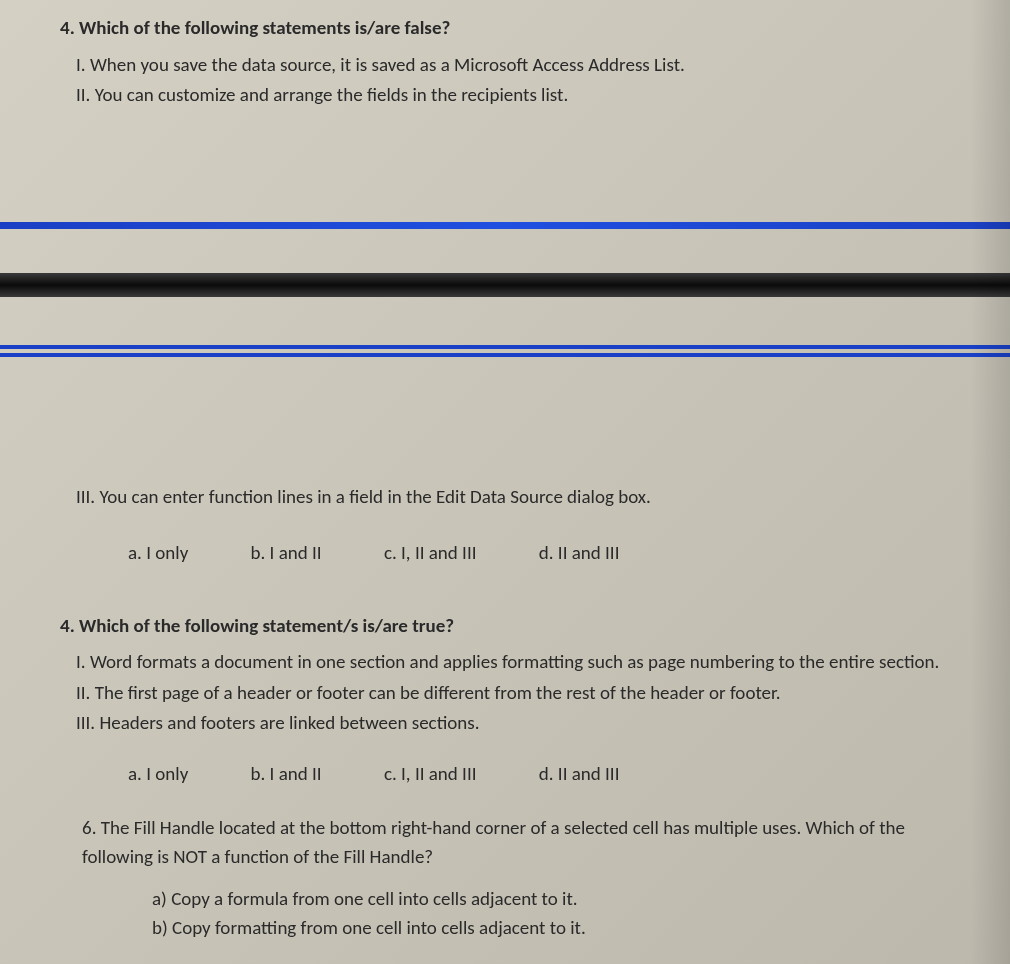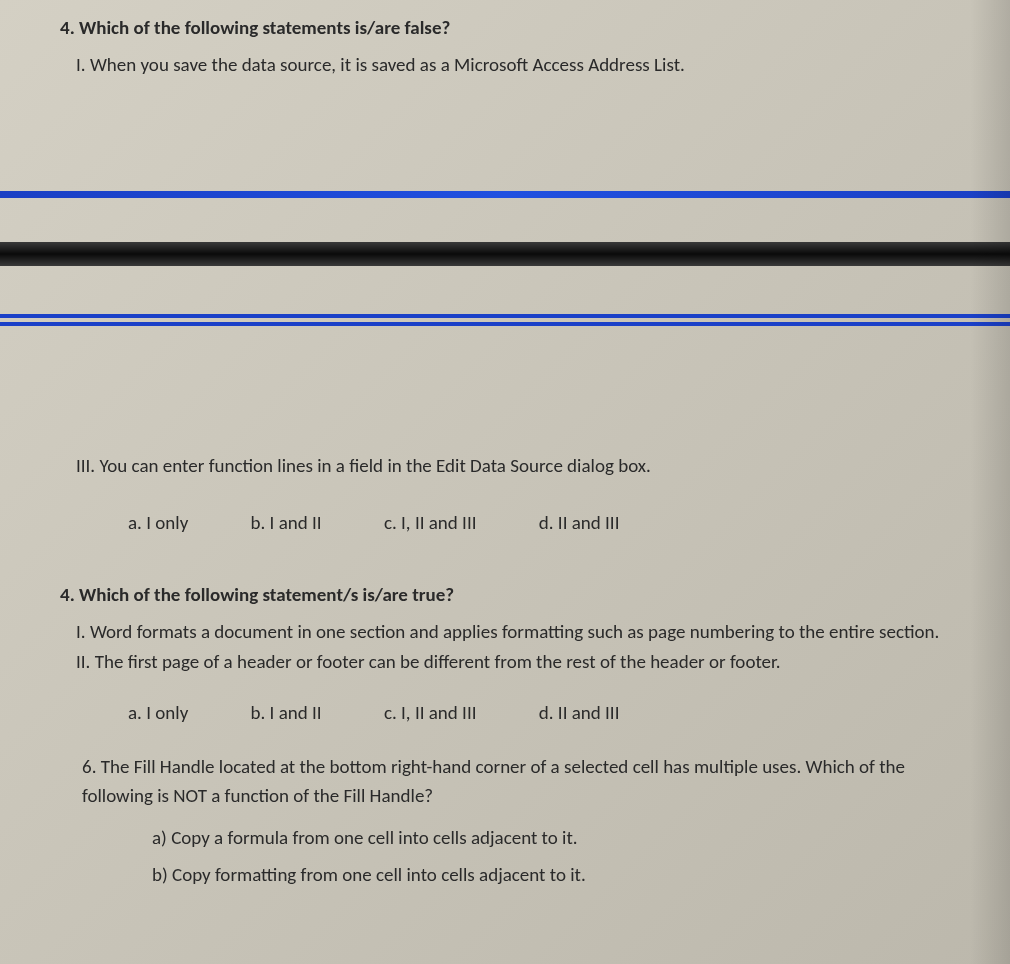"II. You can customize and" div.st { html: none -> <div>II. You can customize and arrange the fields in the recipients list.</div> }
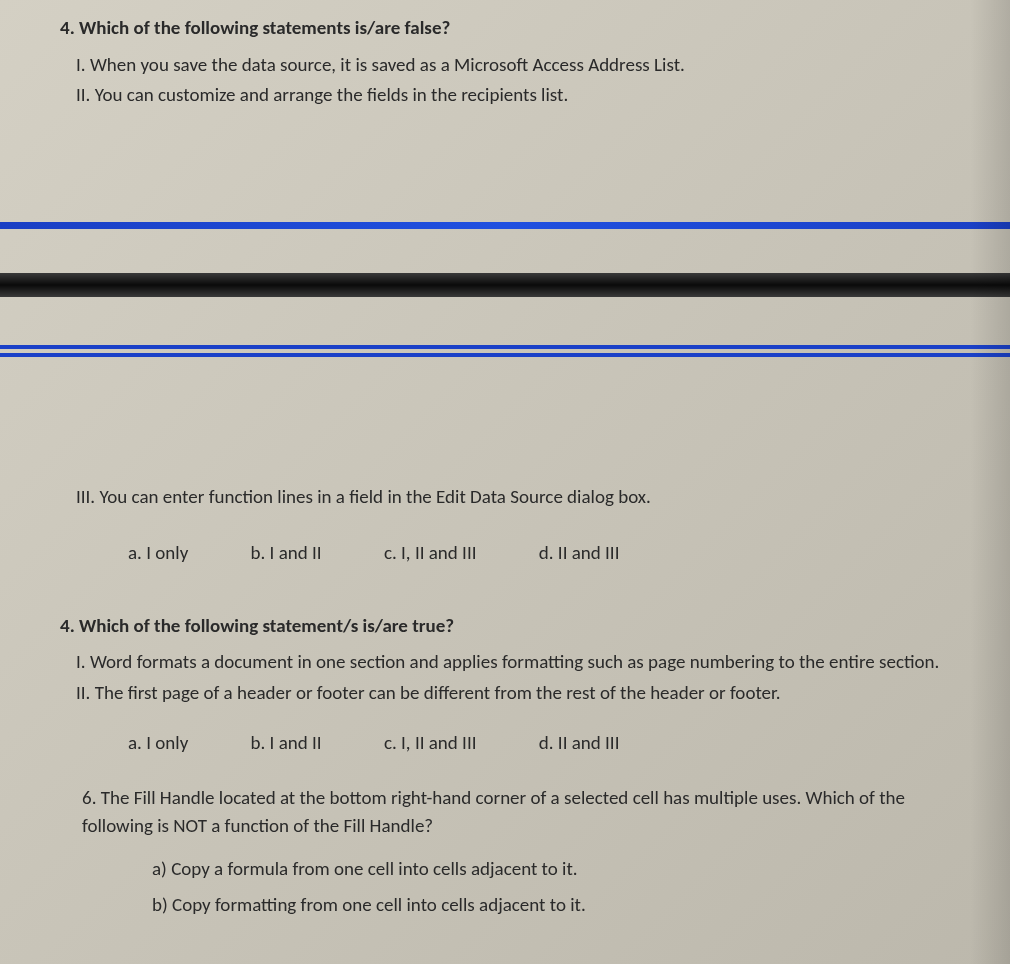"III. Headers and footers are" div.st { html: none -> <div>III. Headers and footers are linked between sections.</div> }
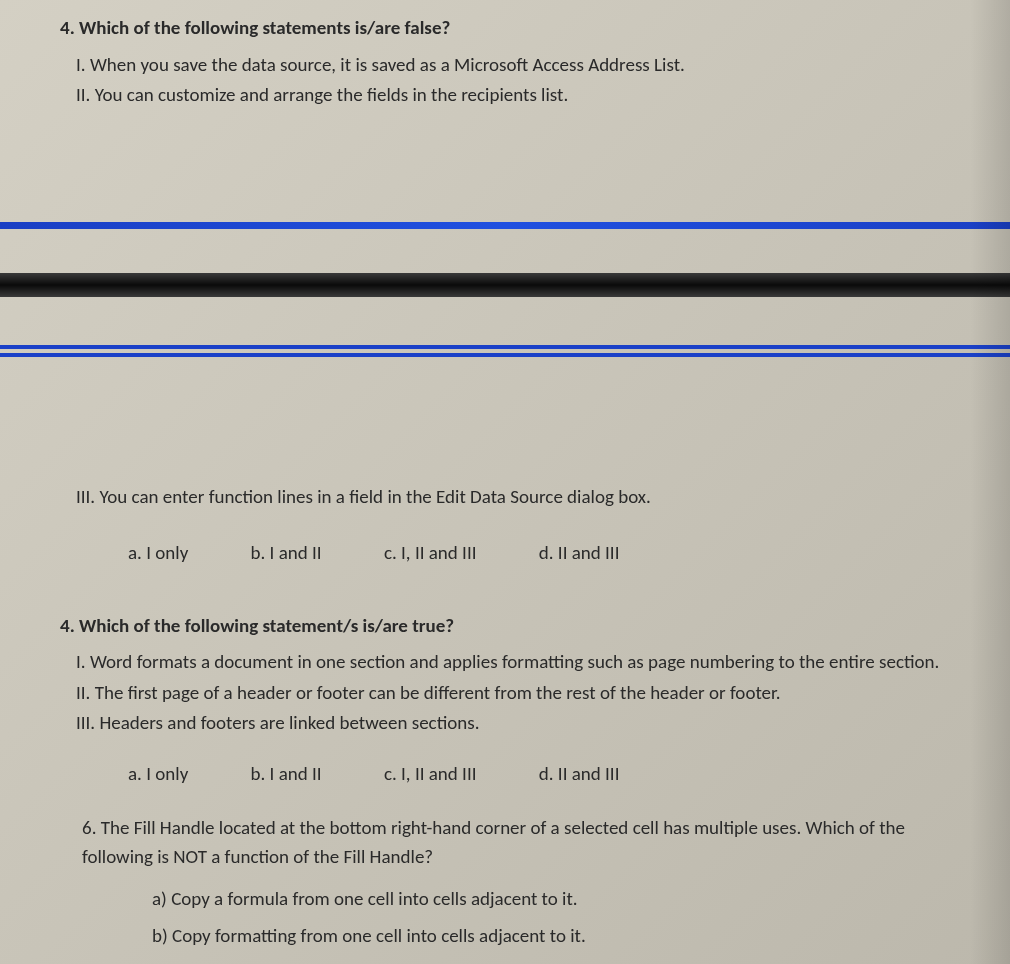"a) Copy a formula from" .q6-opts .opt { margin-bottom: 8px -> 0 }
